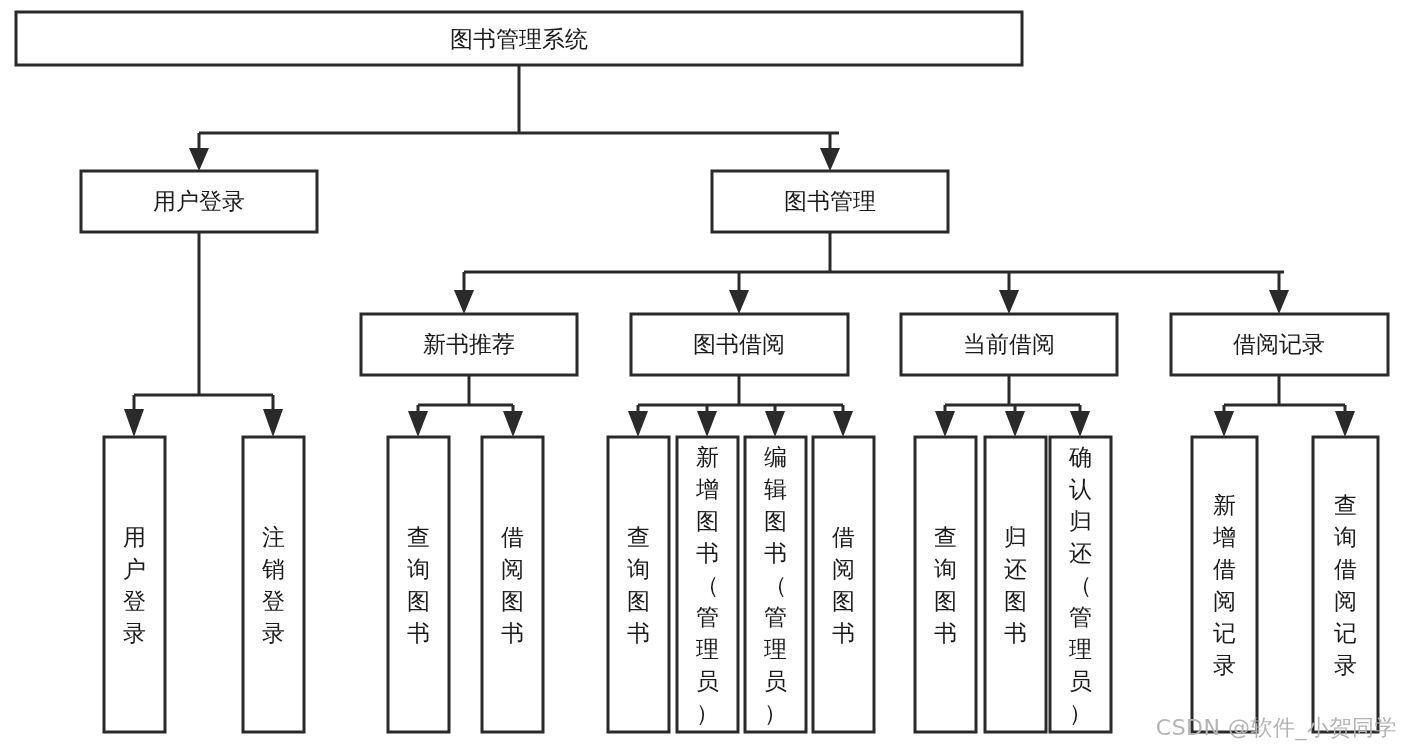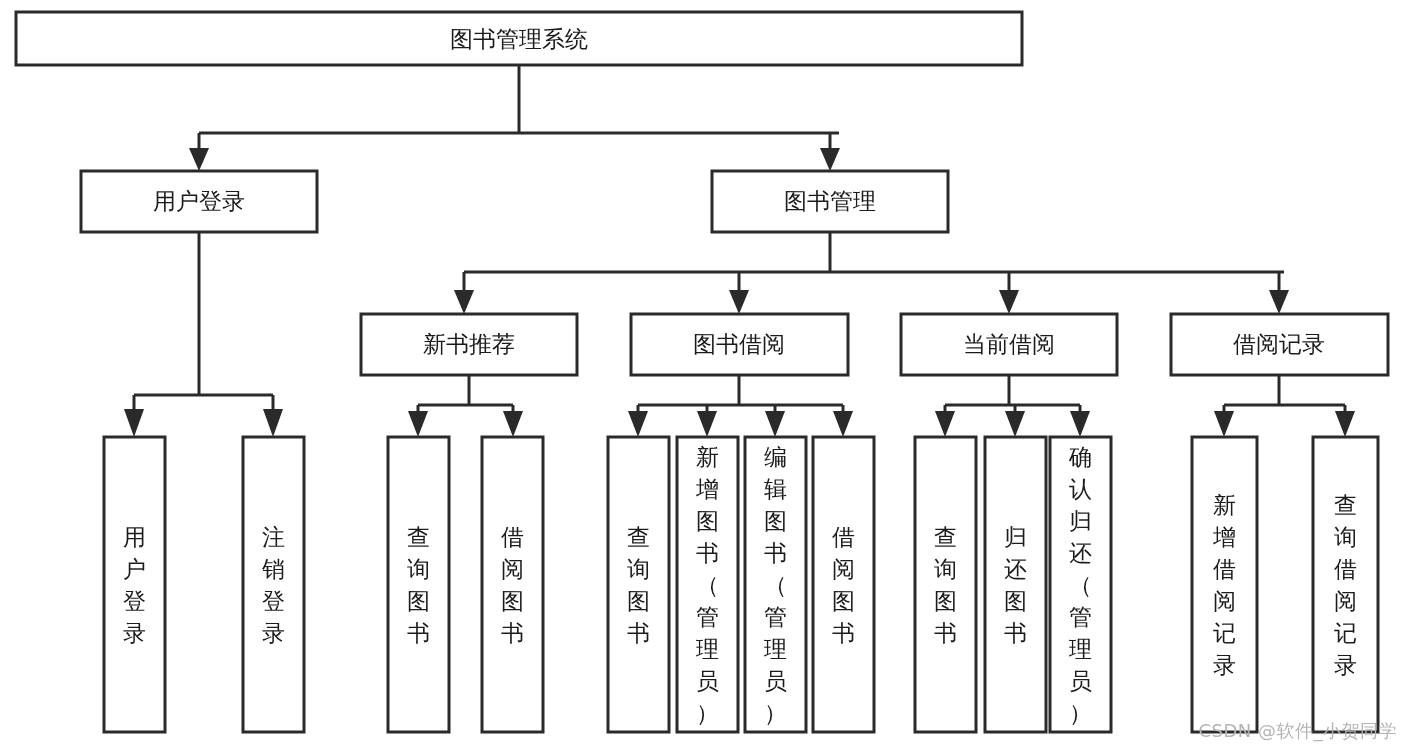"CSDN @软件_小贺同学" .watermark { font-size: 18px -> 22px }
